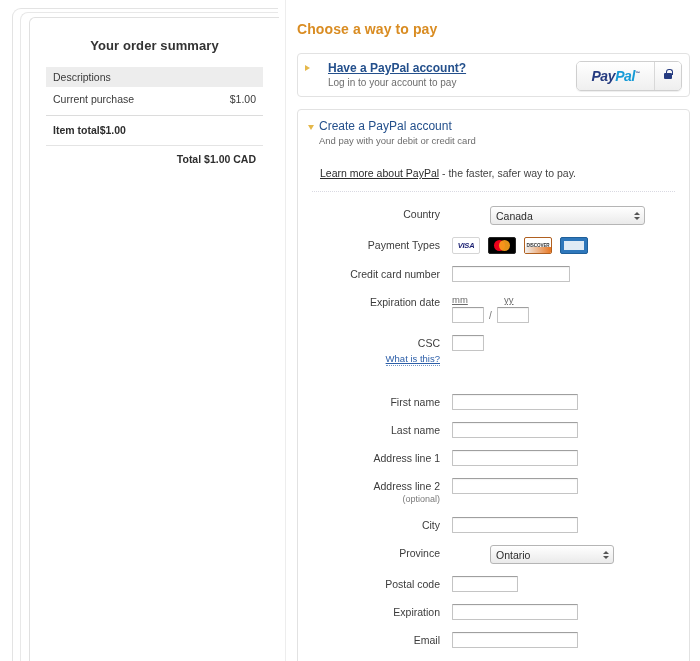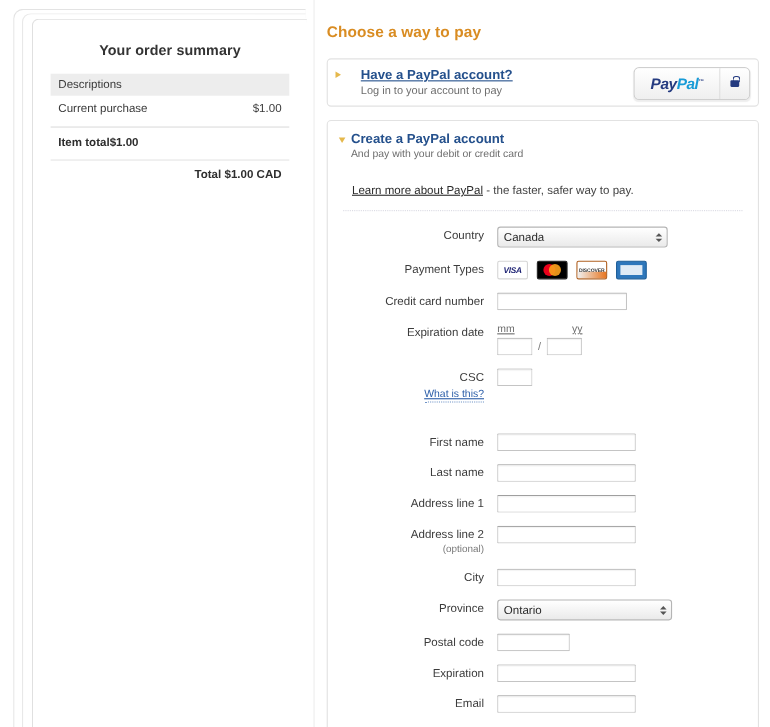"Create a PayPal account" .create-link { font-weight: bold -> normal }
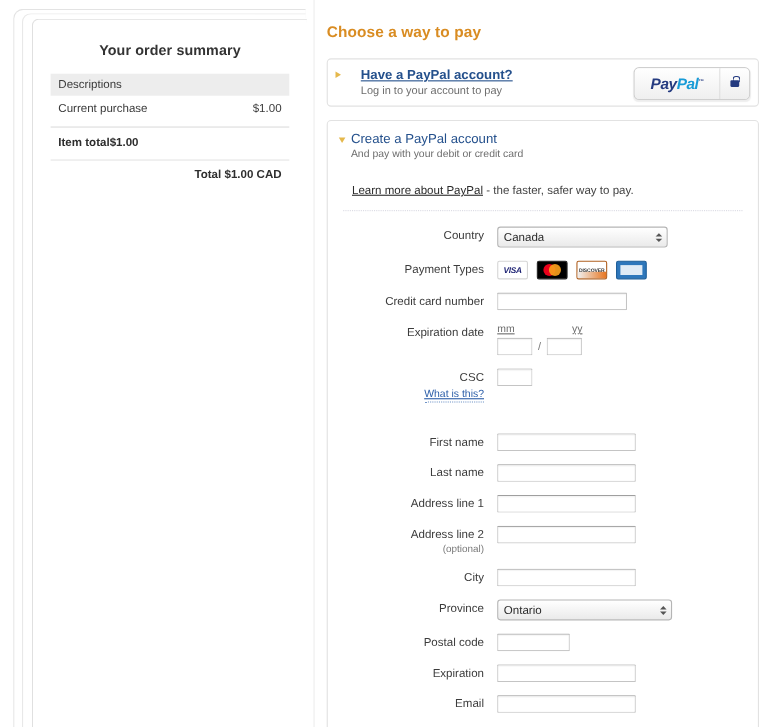"Canada" .sel { margin-left: none -> 38px }
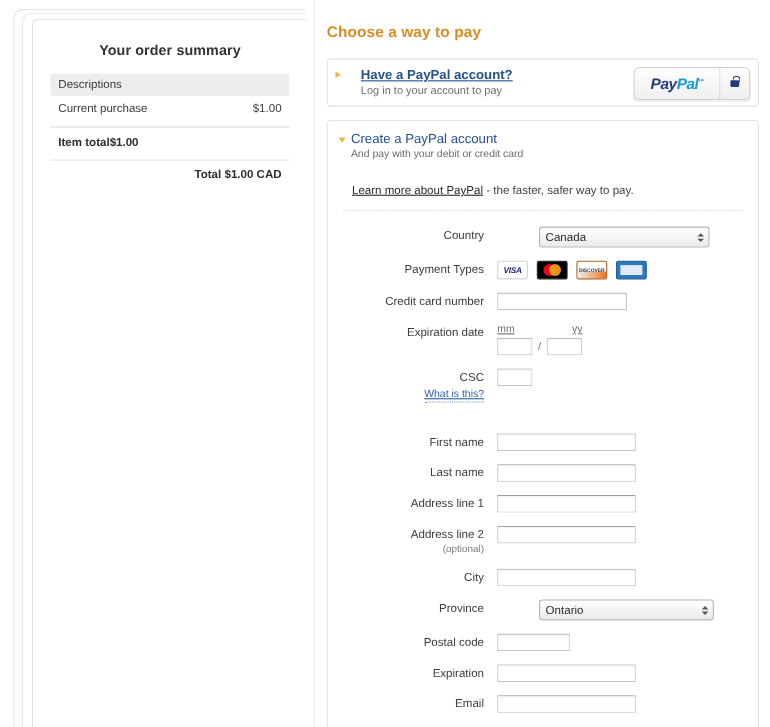"mm" .exp-hdr { gap: 36px -> 20px }
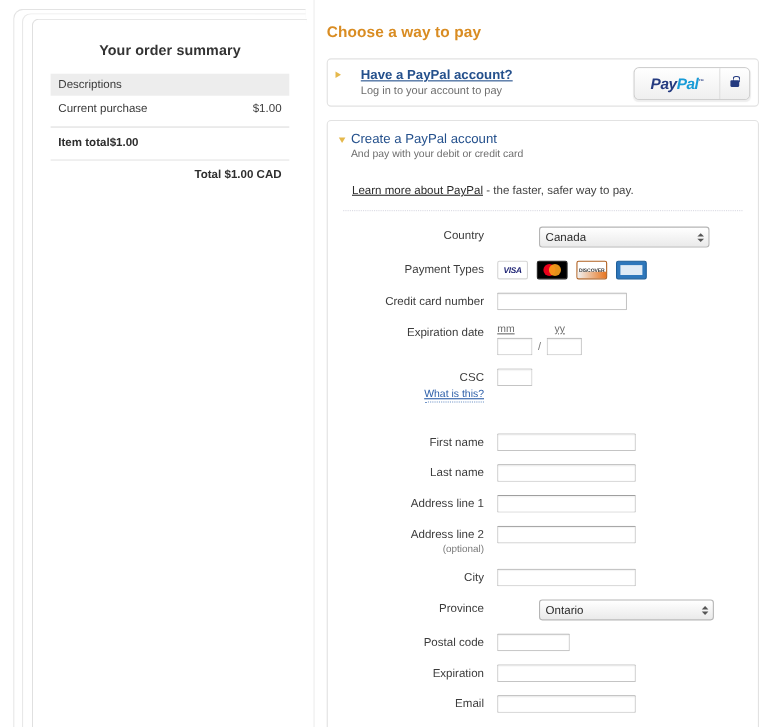"Ontario" div.sel { width: 159px -> 124px }
